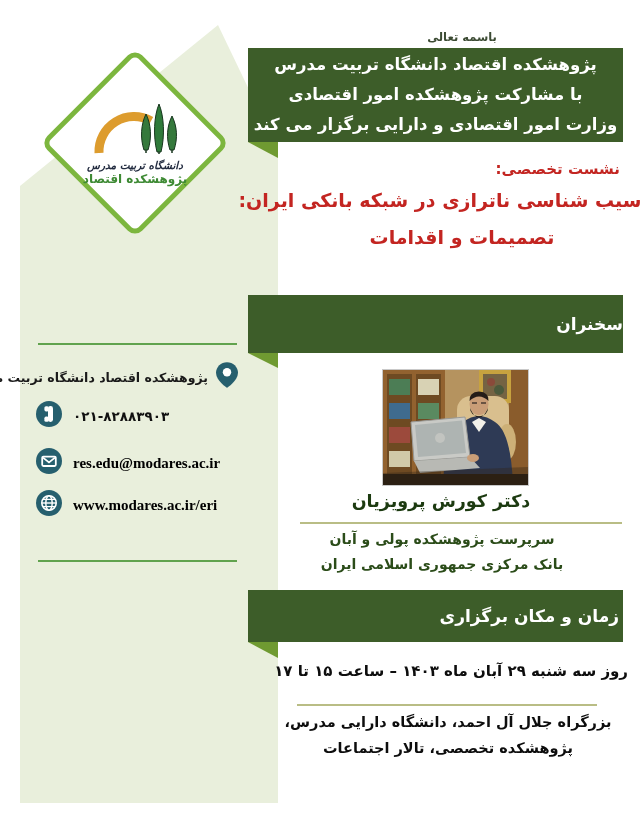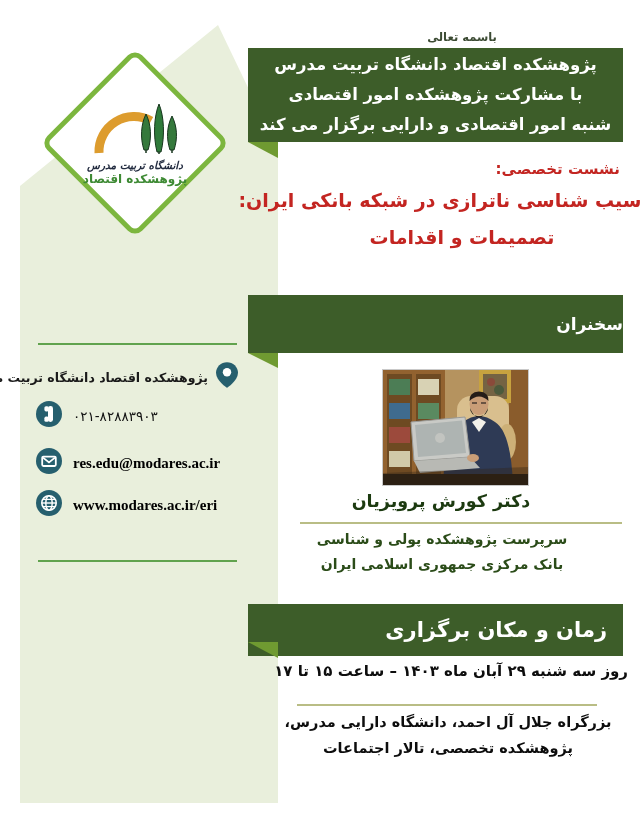"شنبه امور اقتصادی و دارایی" div { text: شنبه -> وزارت }
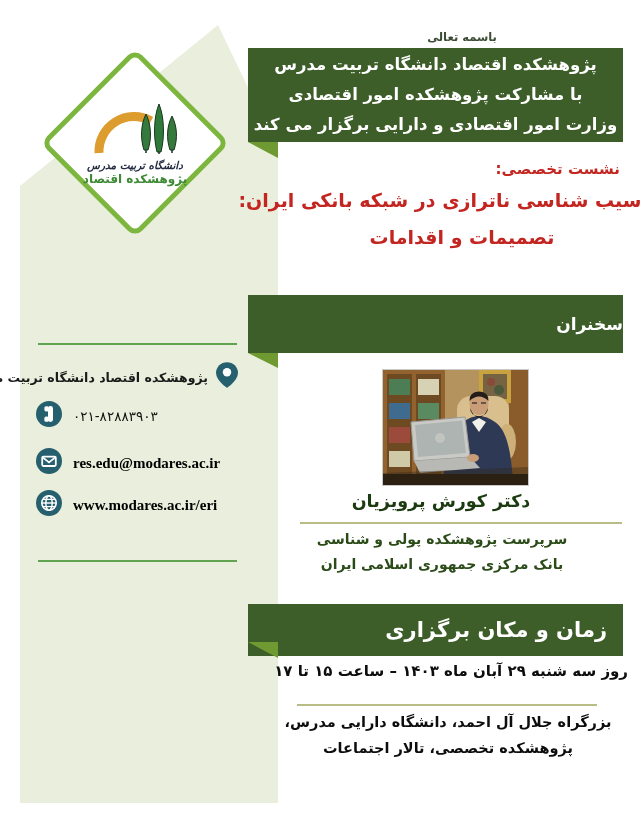"۰۲۱-۸۲۸۸۳۹۰۳" .c-phone-text { font-weight: normal -> bold }
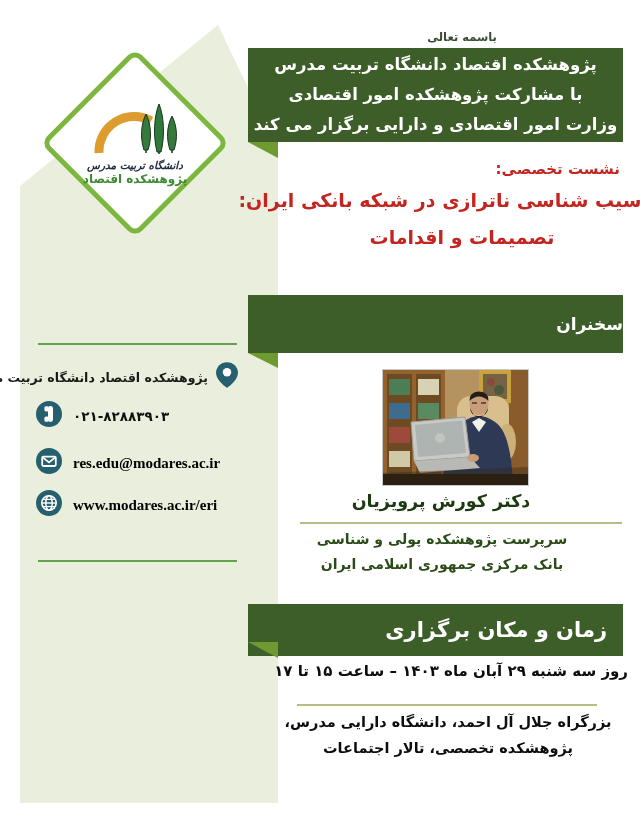"سرپرست پژوهشکده پولی و شناسی" div.affil { text: شناسی -> آبان }
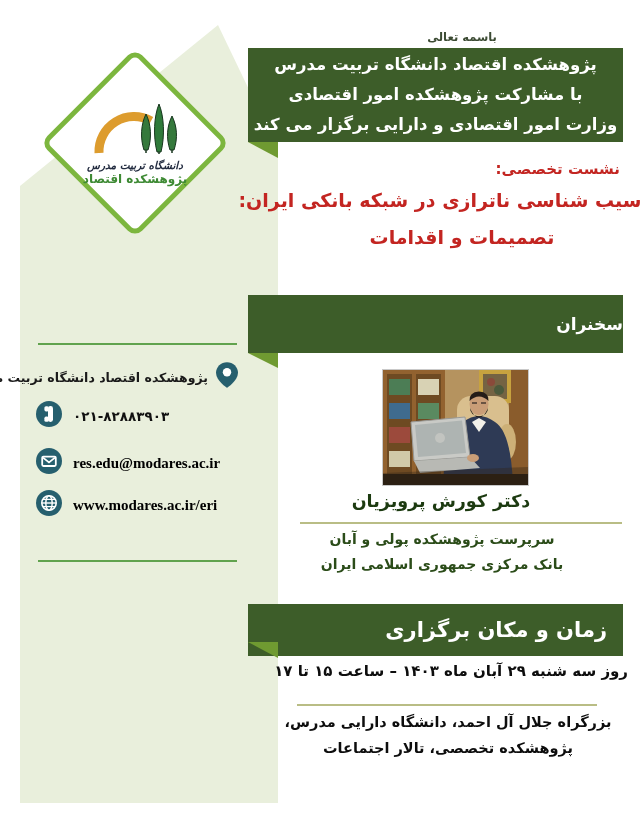"زمان و مکان برگزاری" .bar-when { font-size: 21px -> 17px; margin-top: 14px -> none; padding-right: 16px -> 4px }
